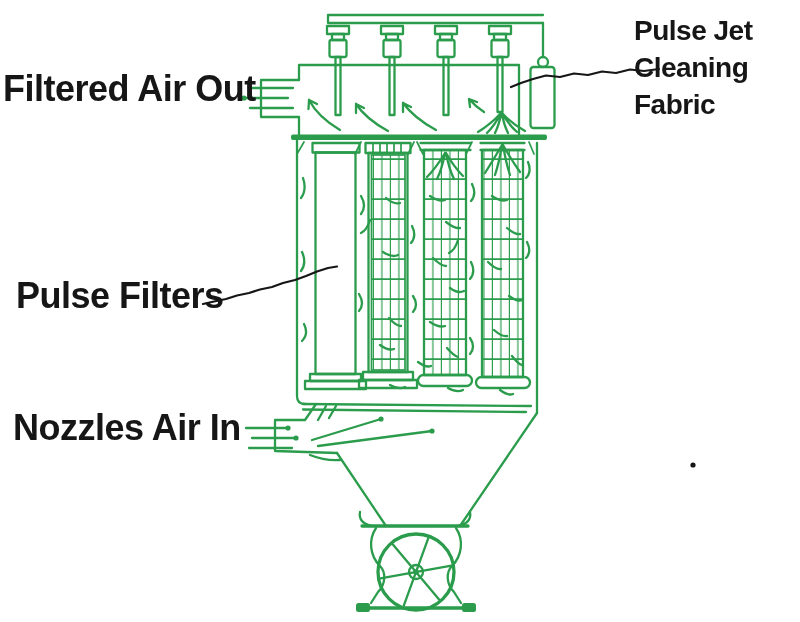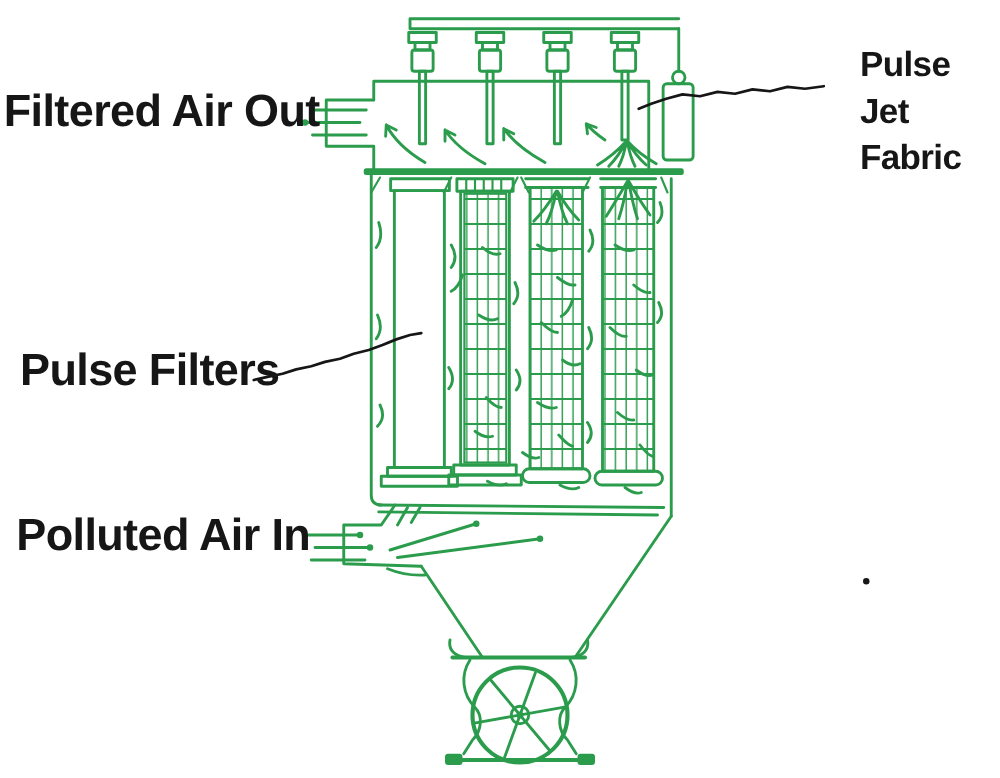"Pulse Jet" div { left: 688px -> 634px; margin-top: 21px -> none }
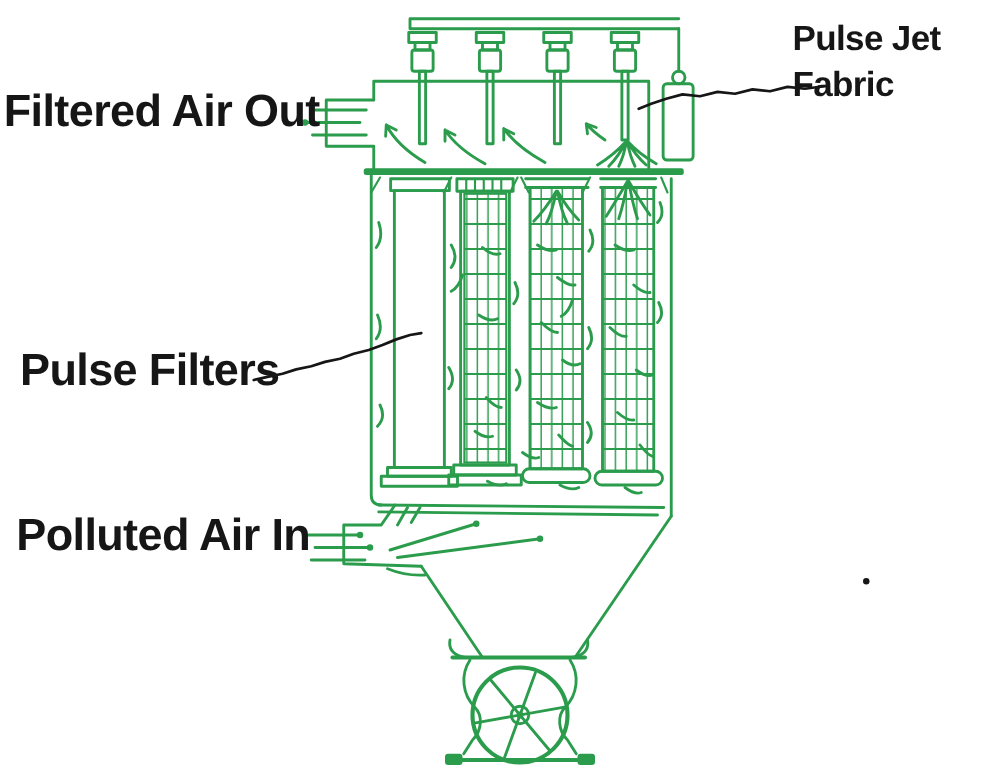"Cleaning" div.pj-line { html: none -> <div>Cleaning</div> }
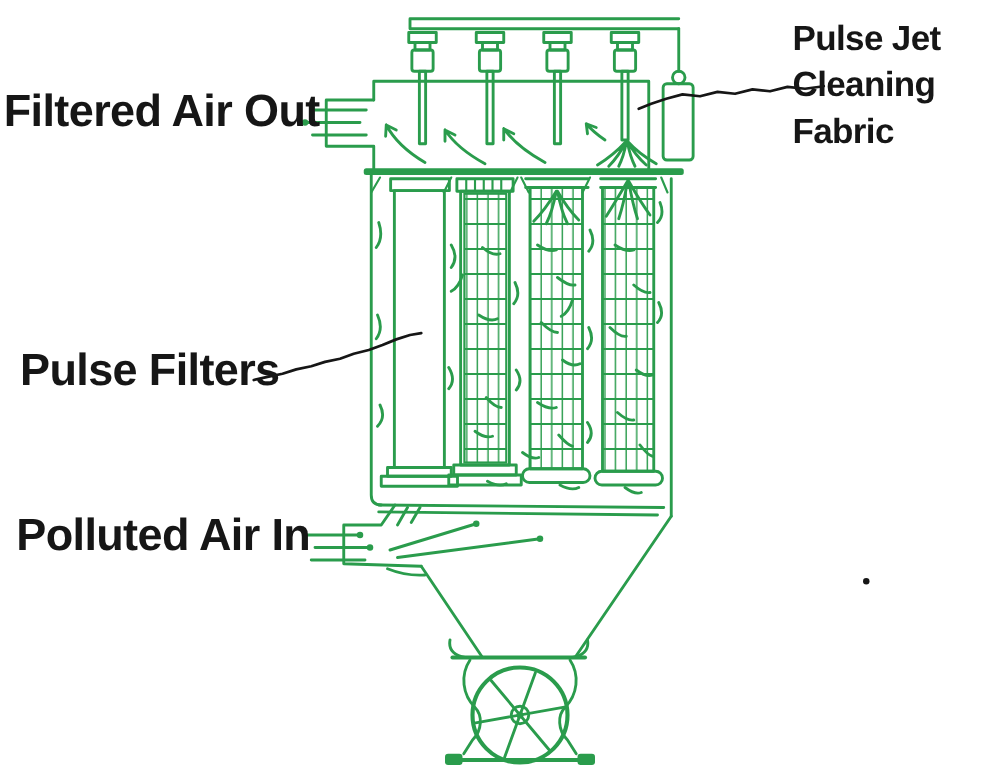"Polluted Air In" div.lbl { text: Polluted -> Nozzles }
